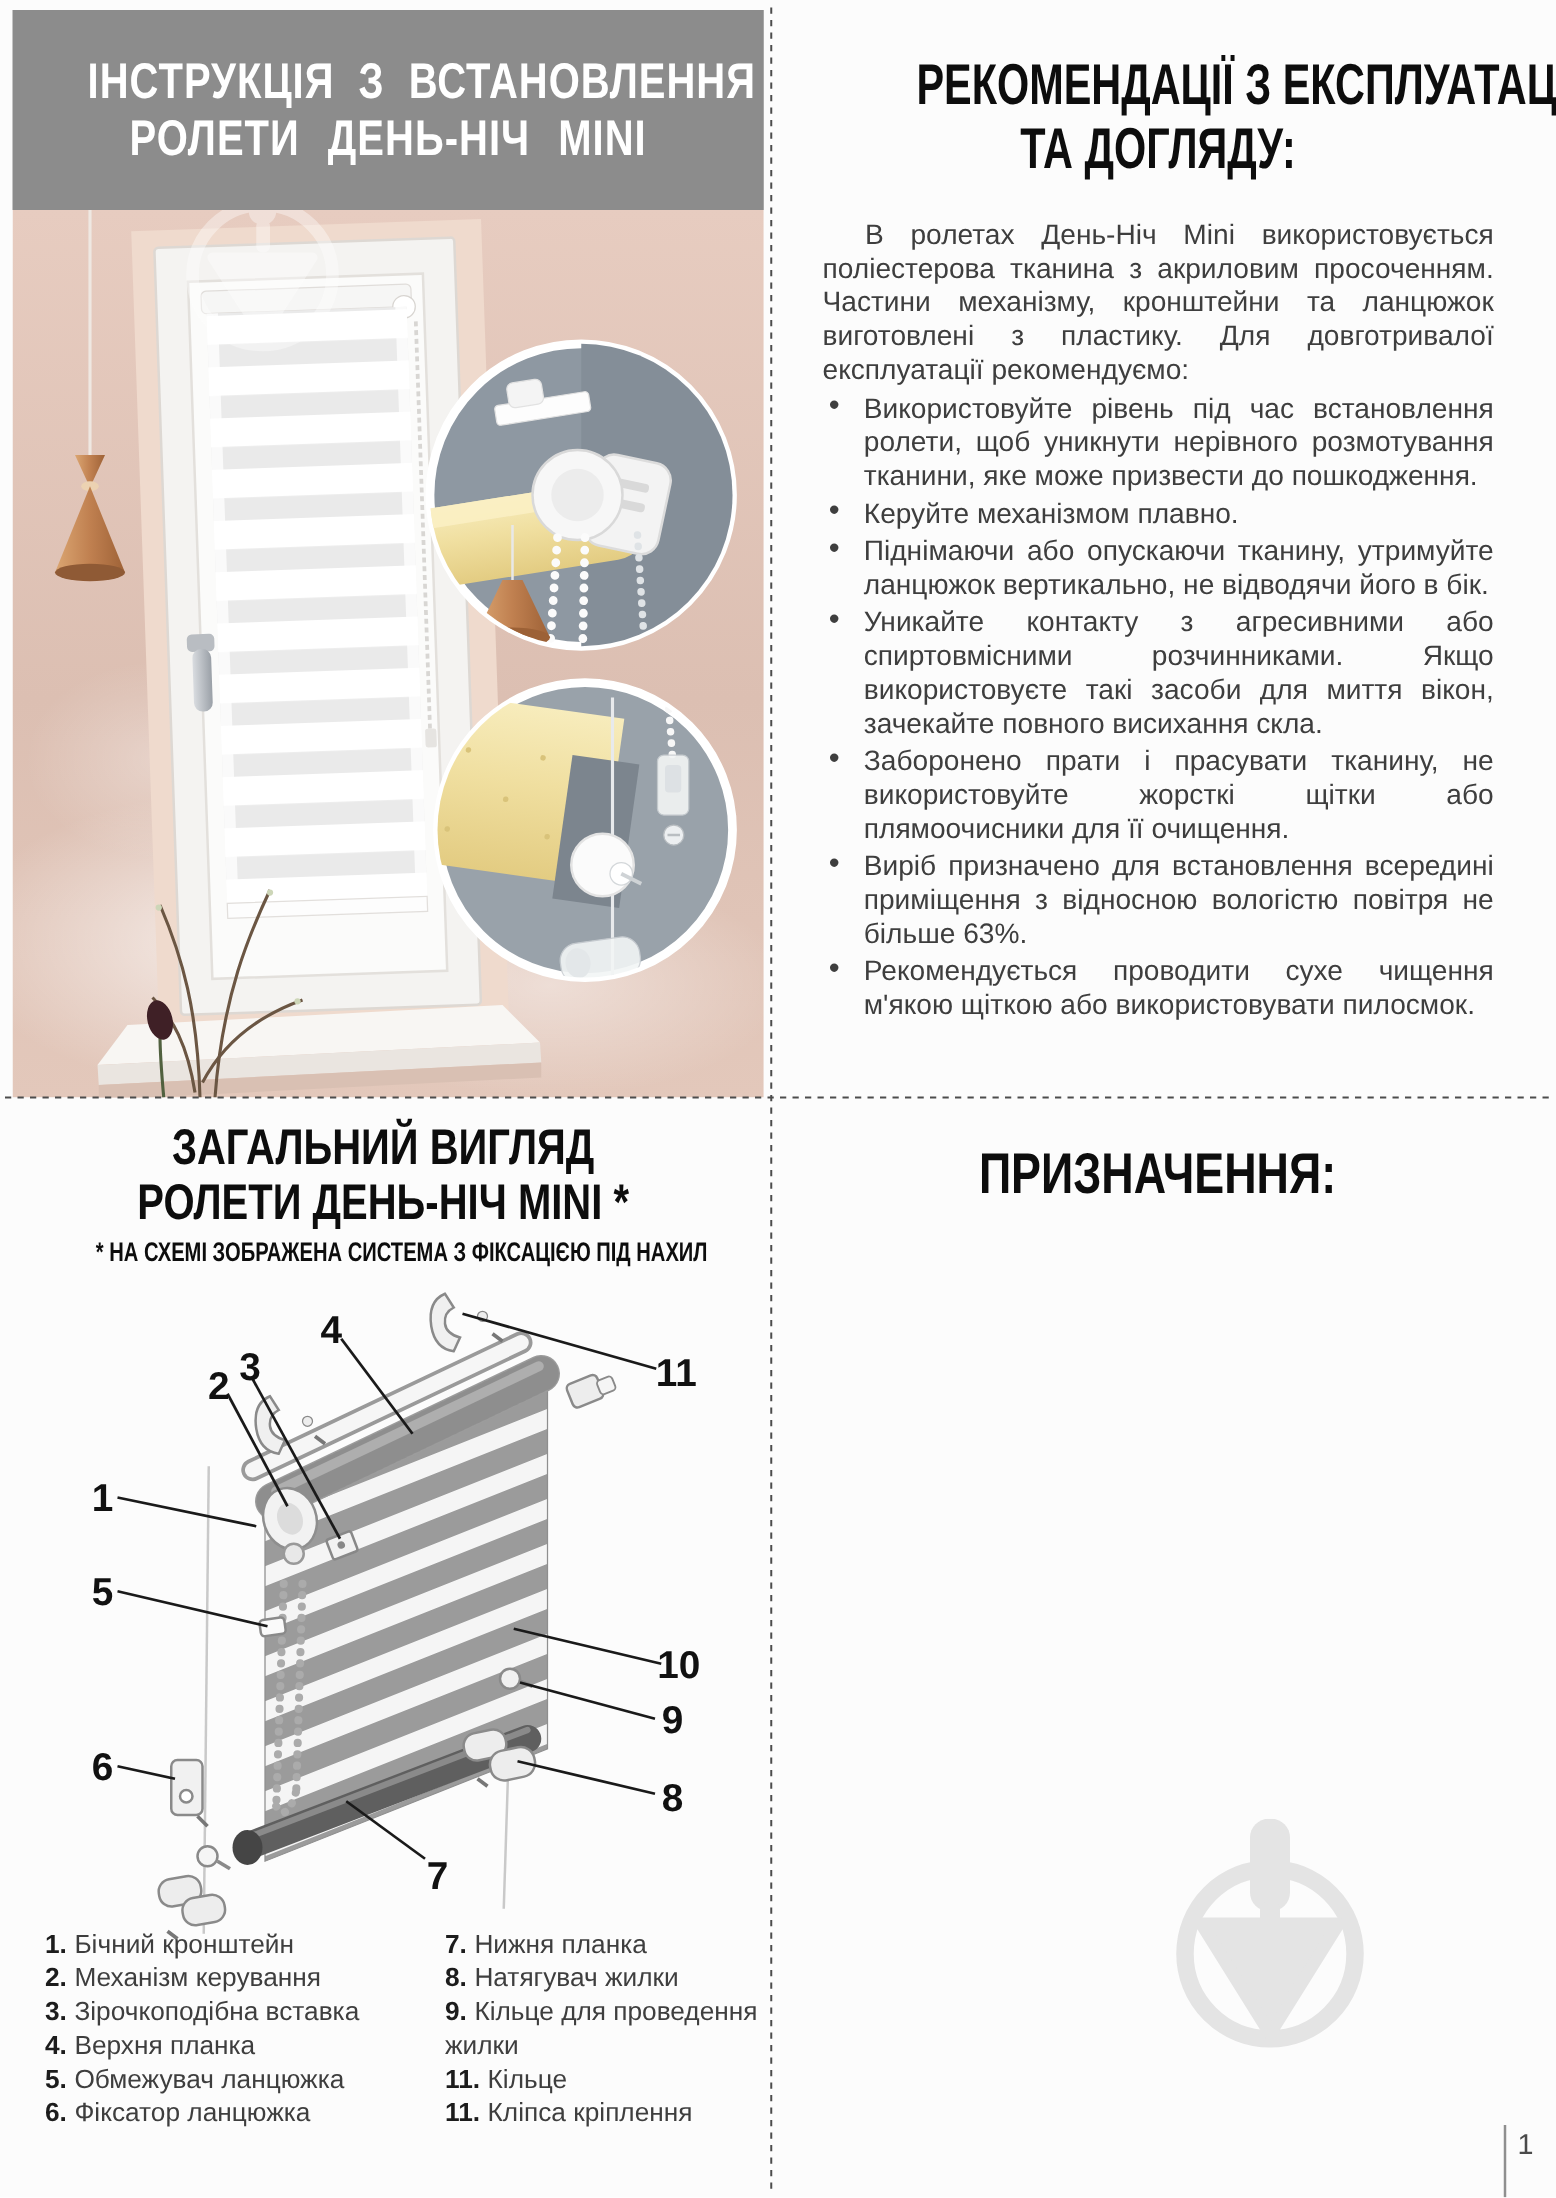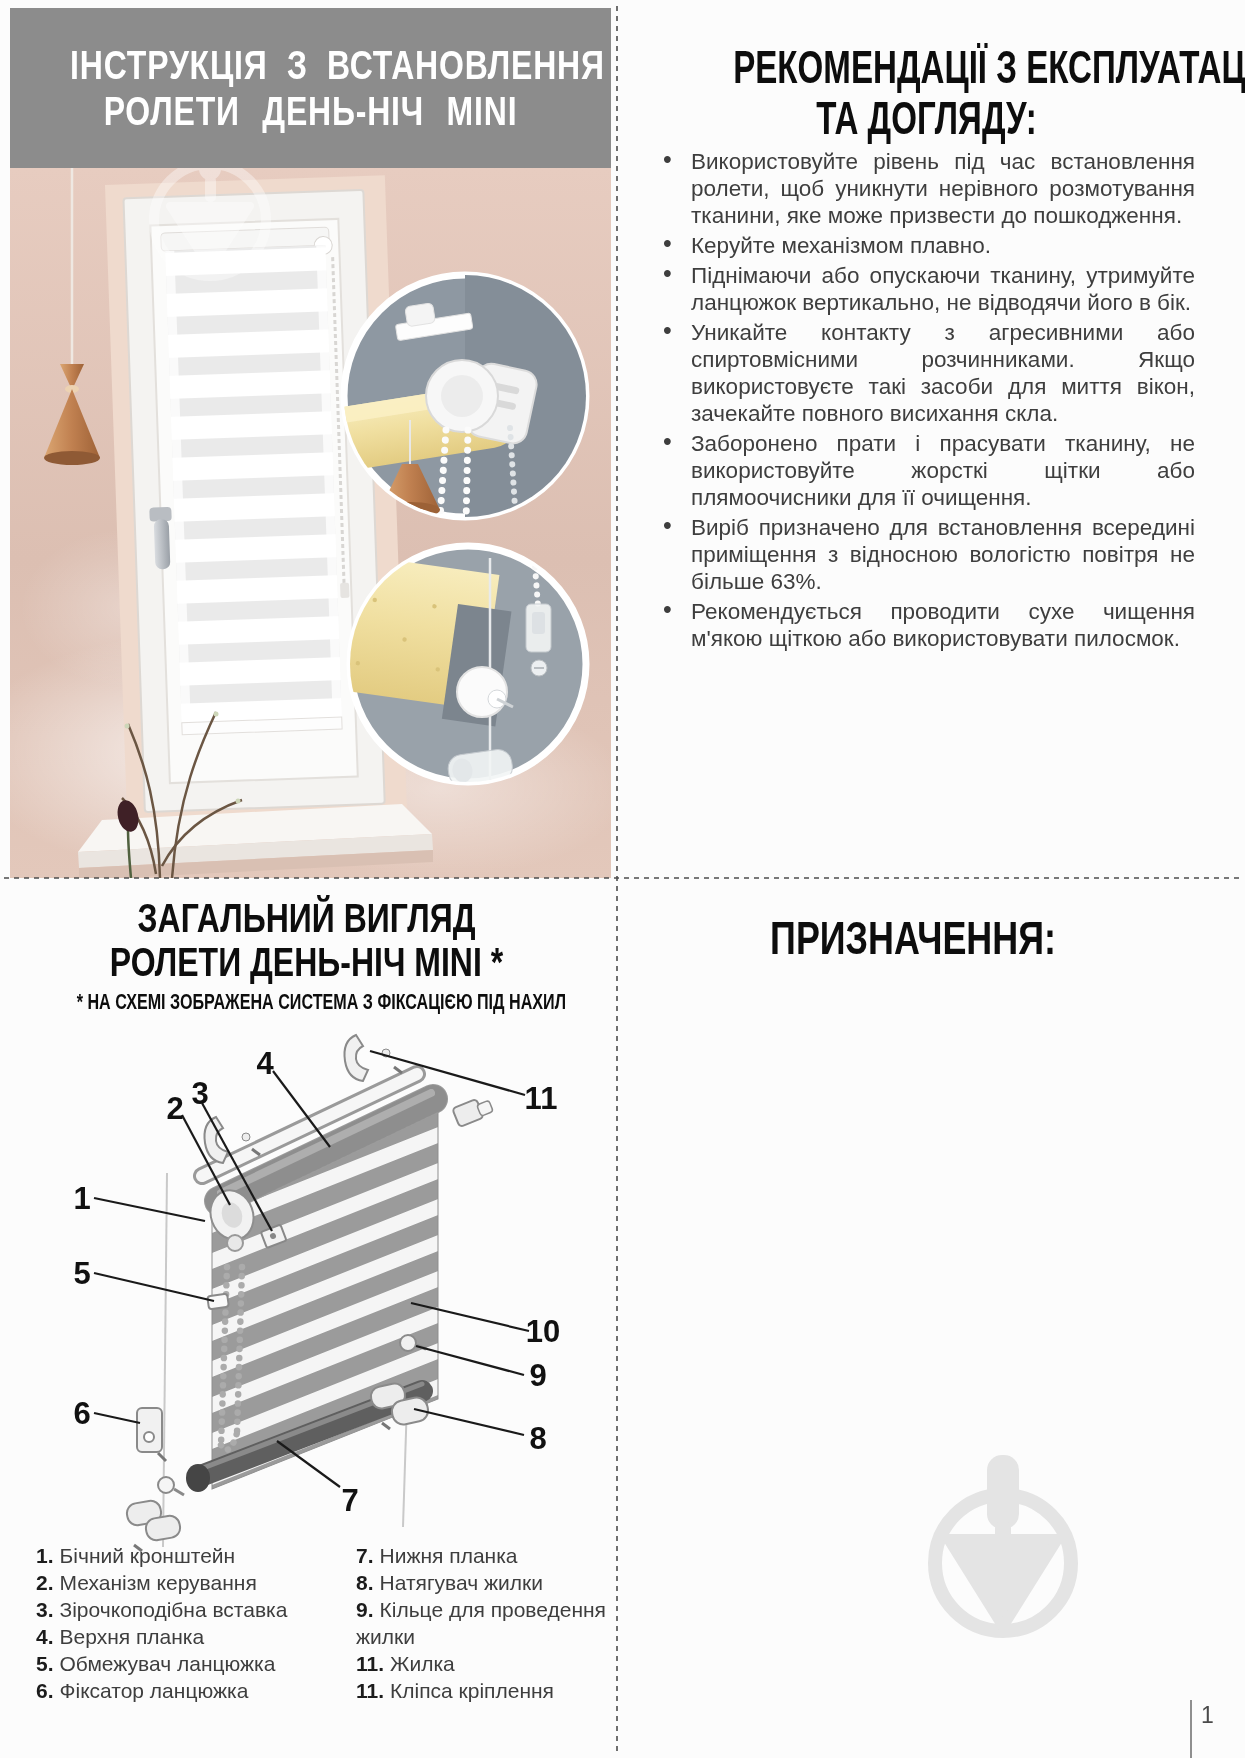"В ролетах День-Ніч Mini використовується" p.body-text { html: none -> <p>В ролетах День-Ніч Mini використовується поліестерова тканина з акриловим просоченням. Частини механізму, кронштейни та ланцюжок виготовлені з пластику. Для довготривалої експлуатації рекомендуємо:</p> }
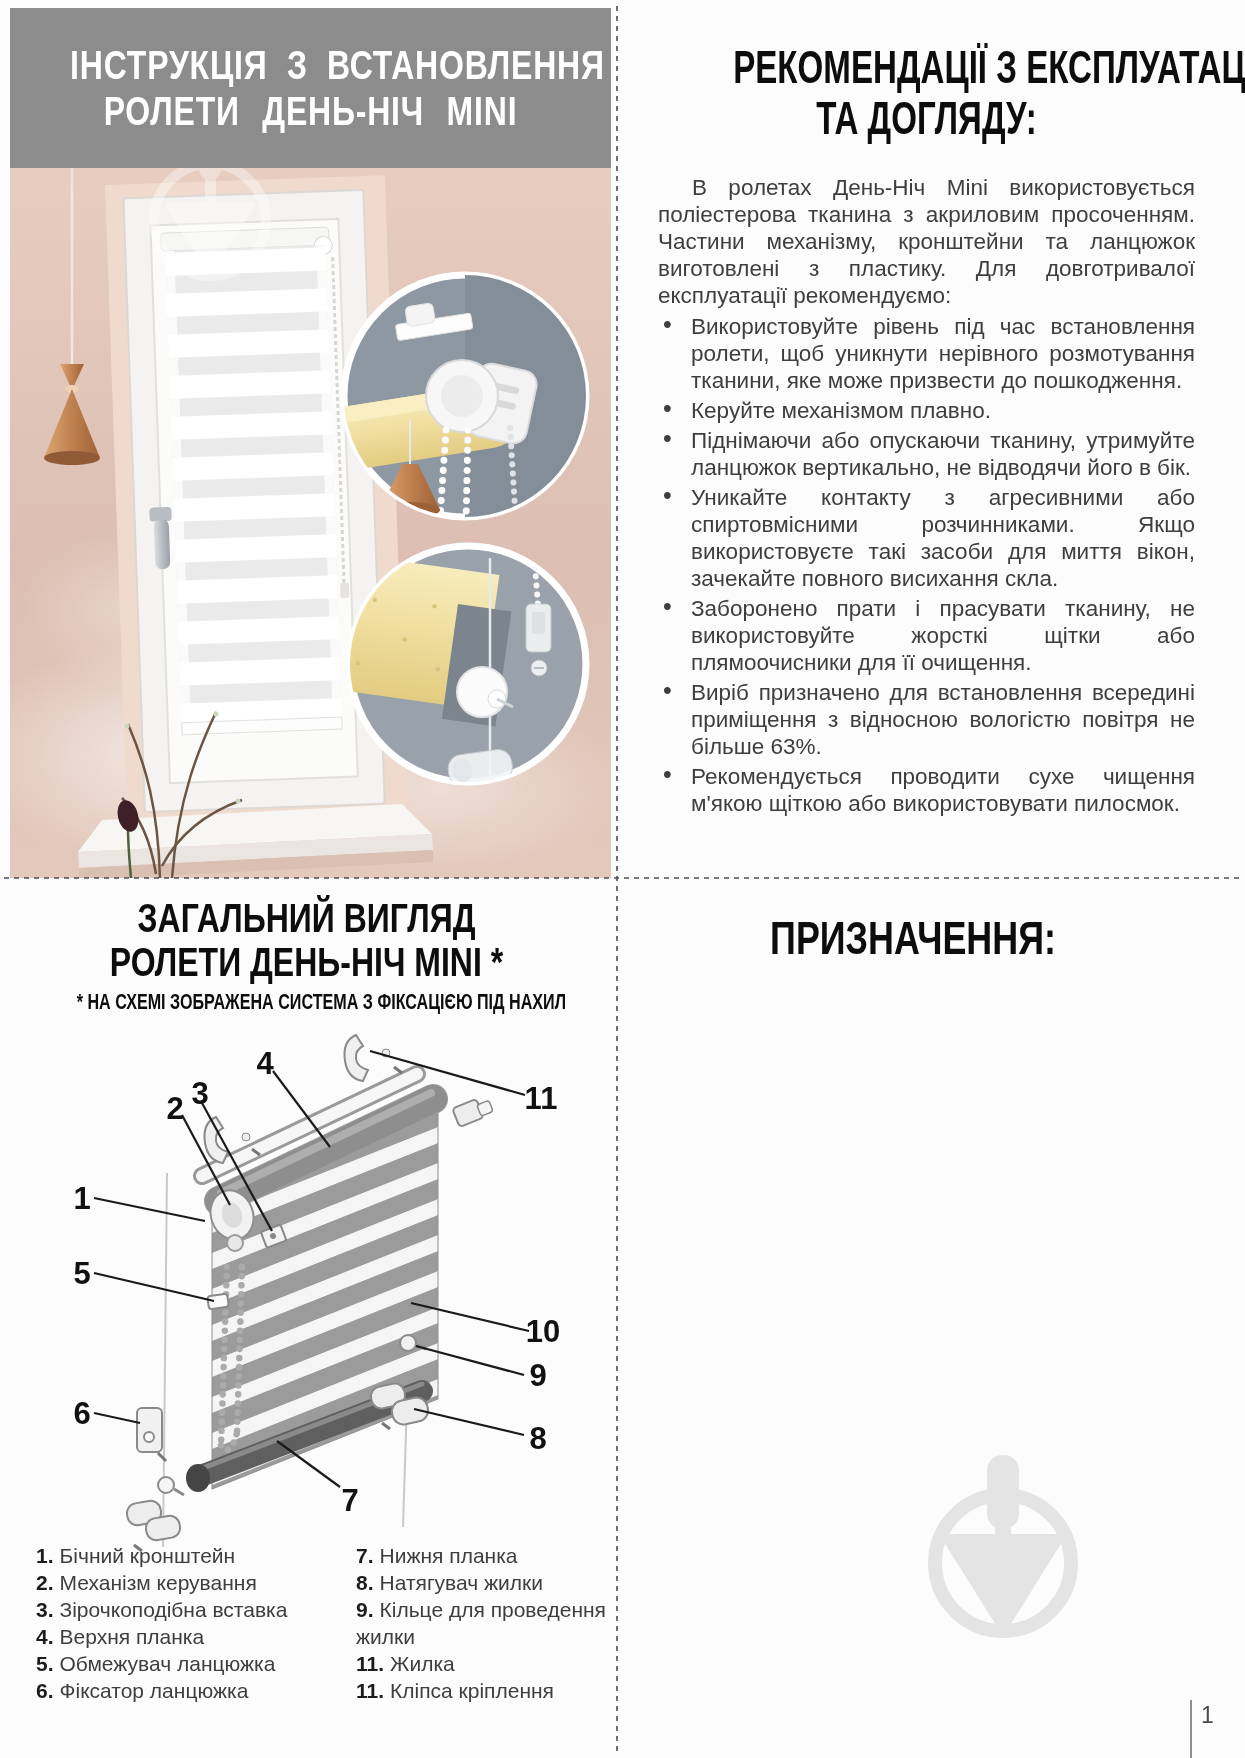"ПРИЗНАЧЕННЯ:" .q-br { left: 597px -> 610px }
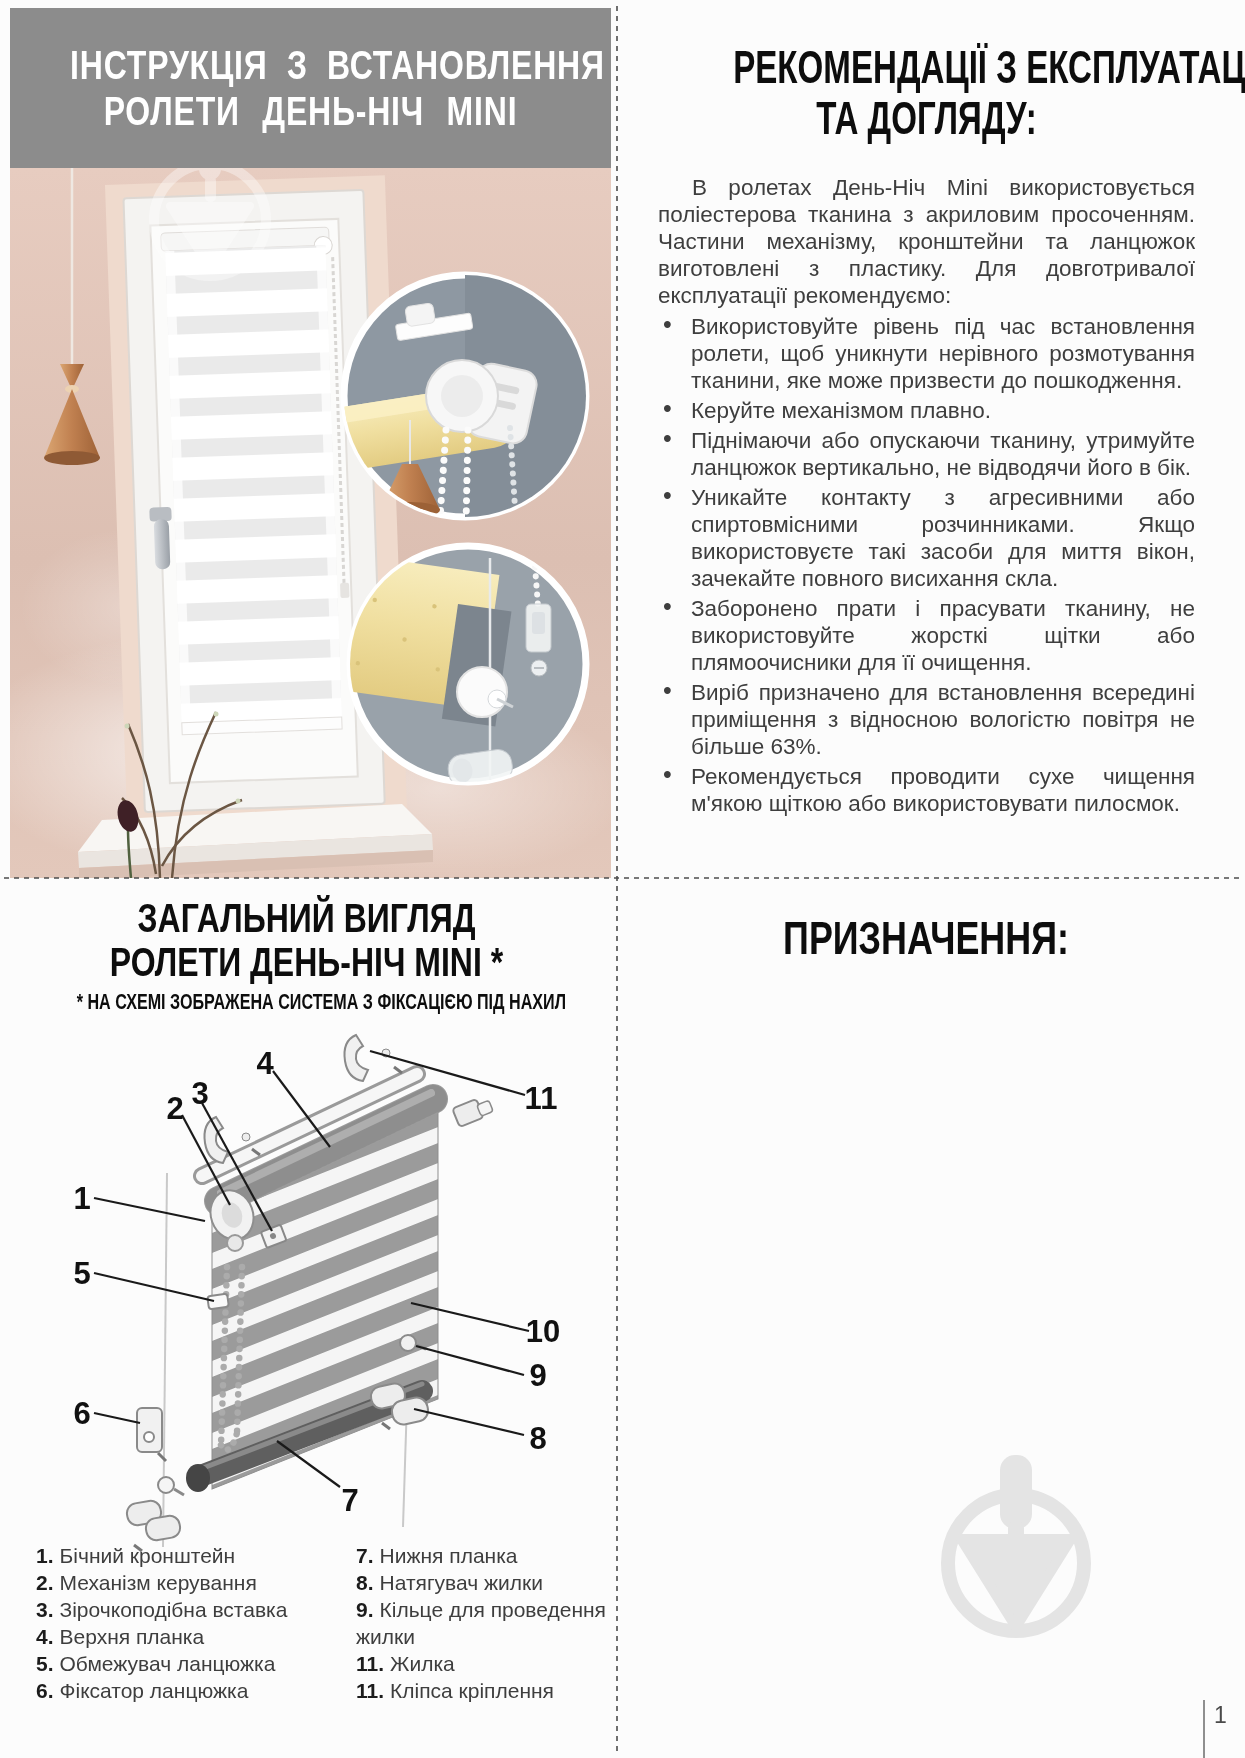"Жилка" span { text: Жилка -> Кільце }
